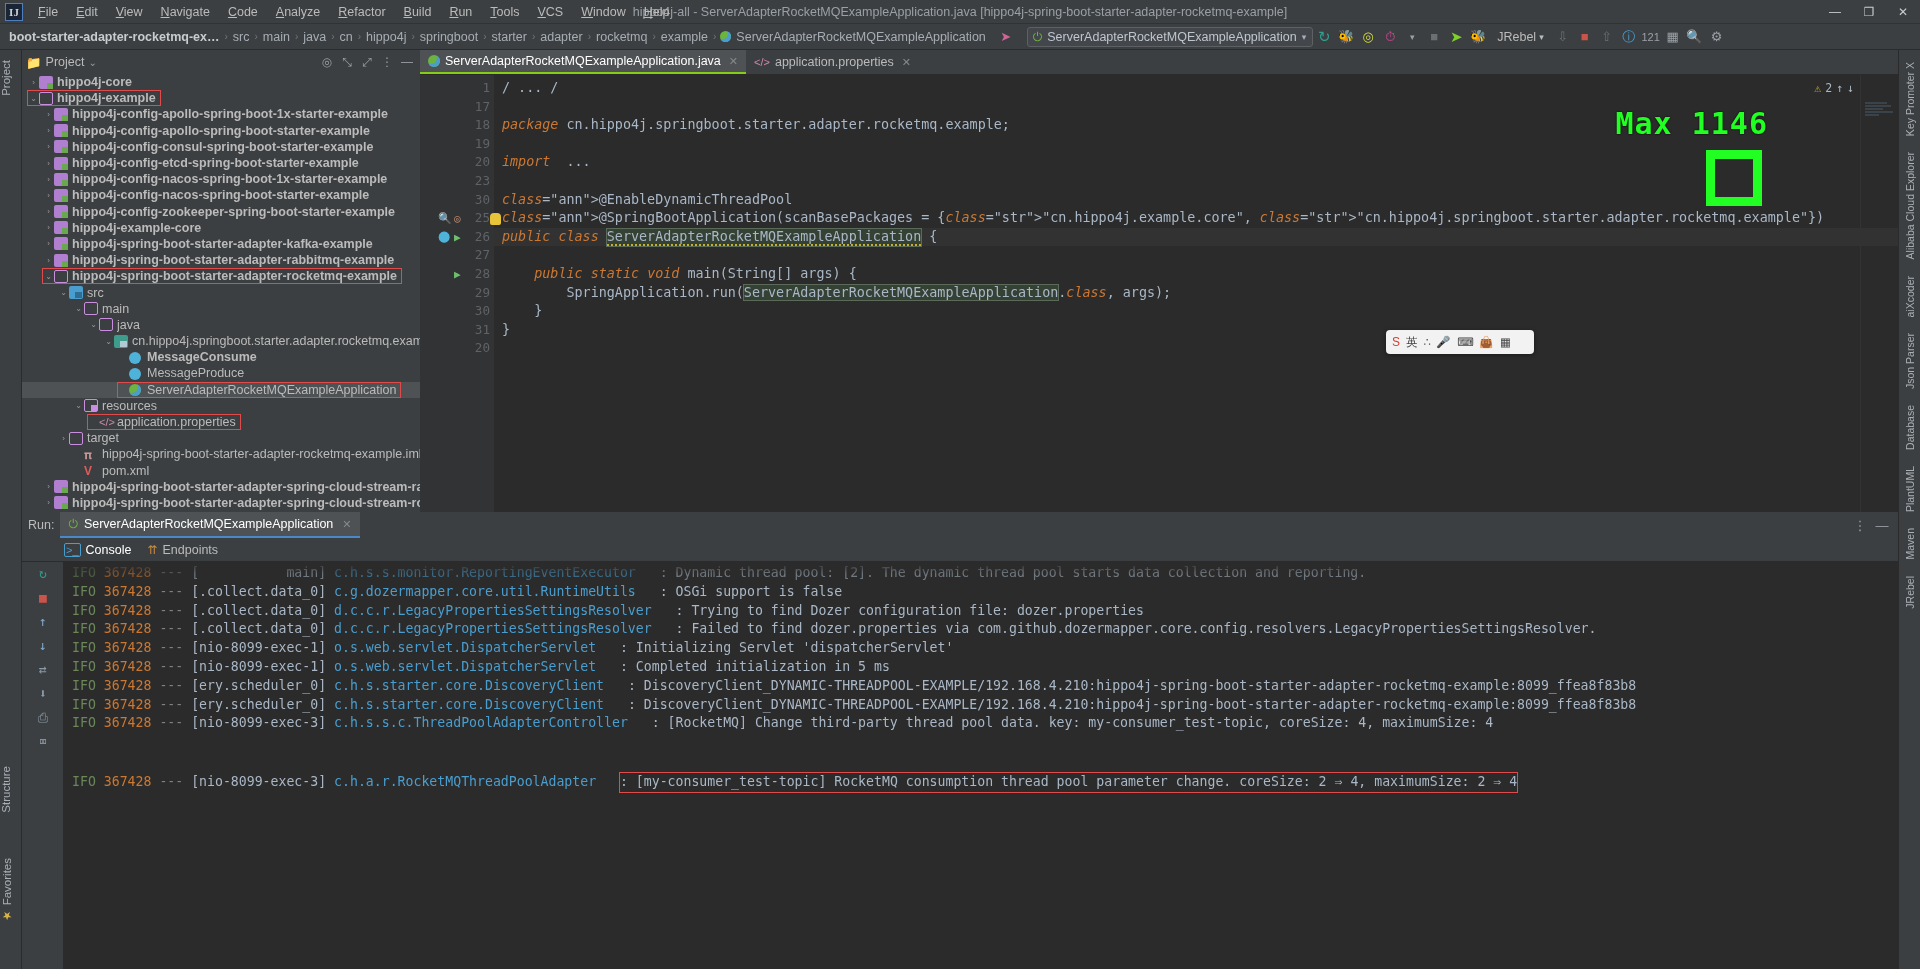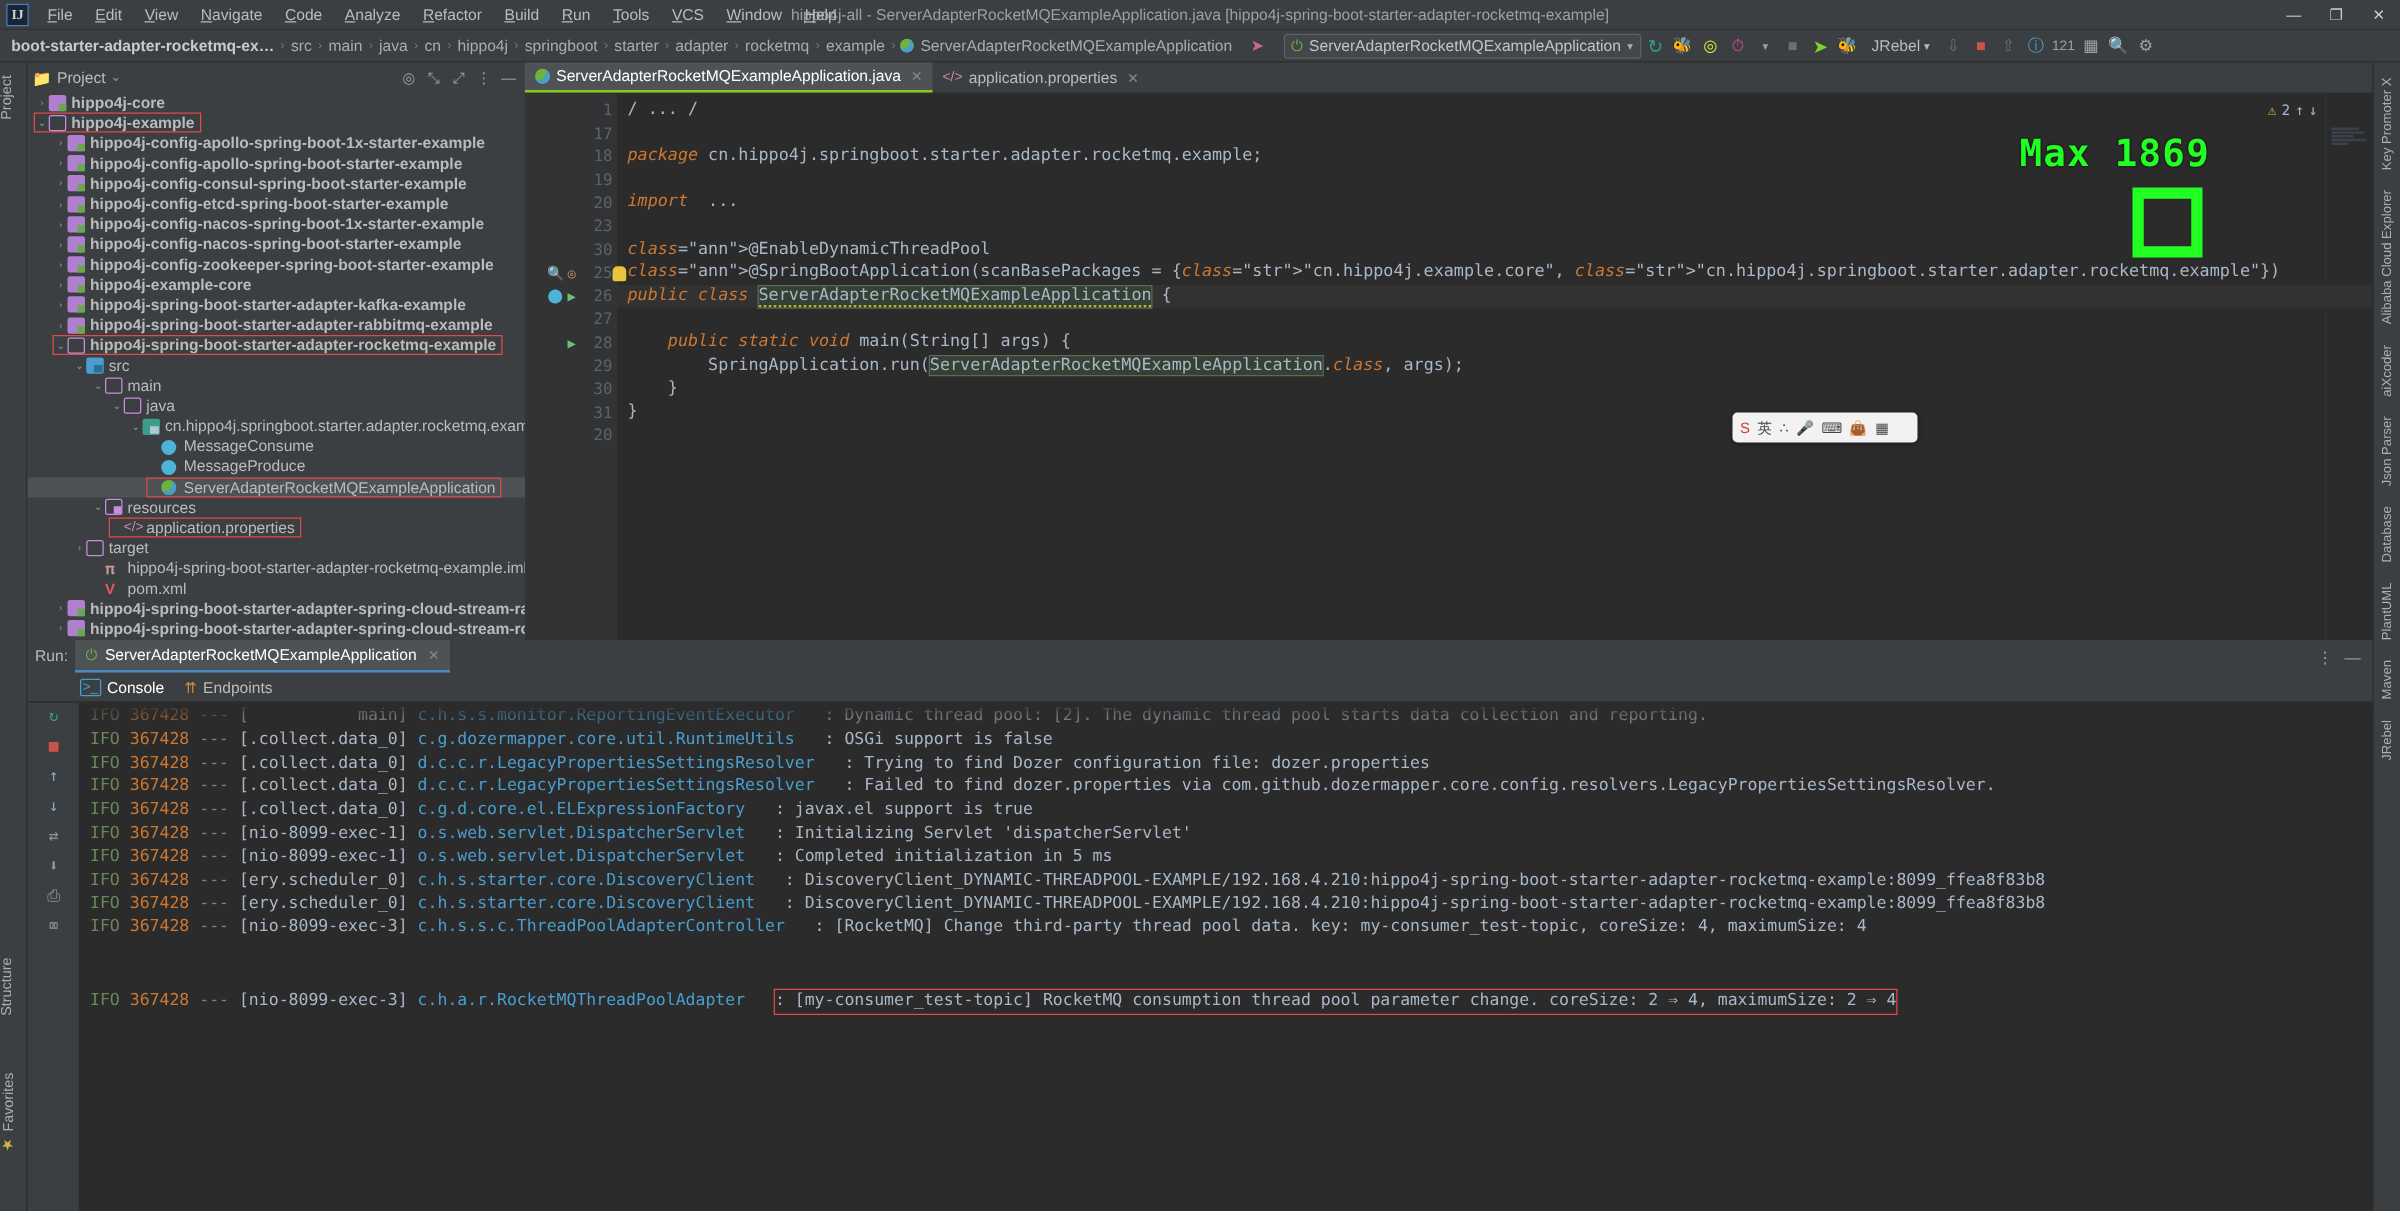"Max 1869" div { text: 1869 -> 1146 }
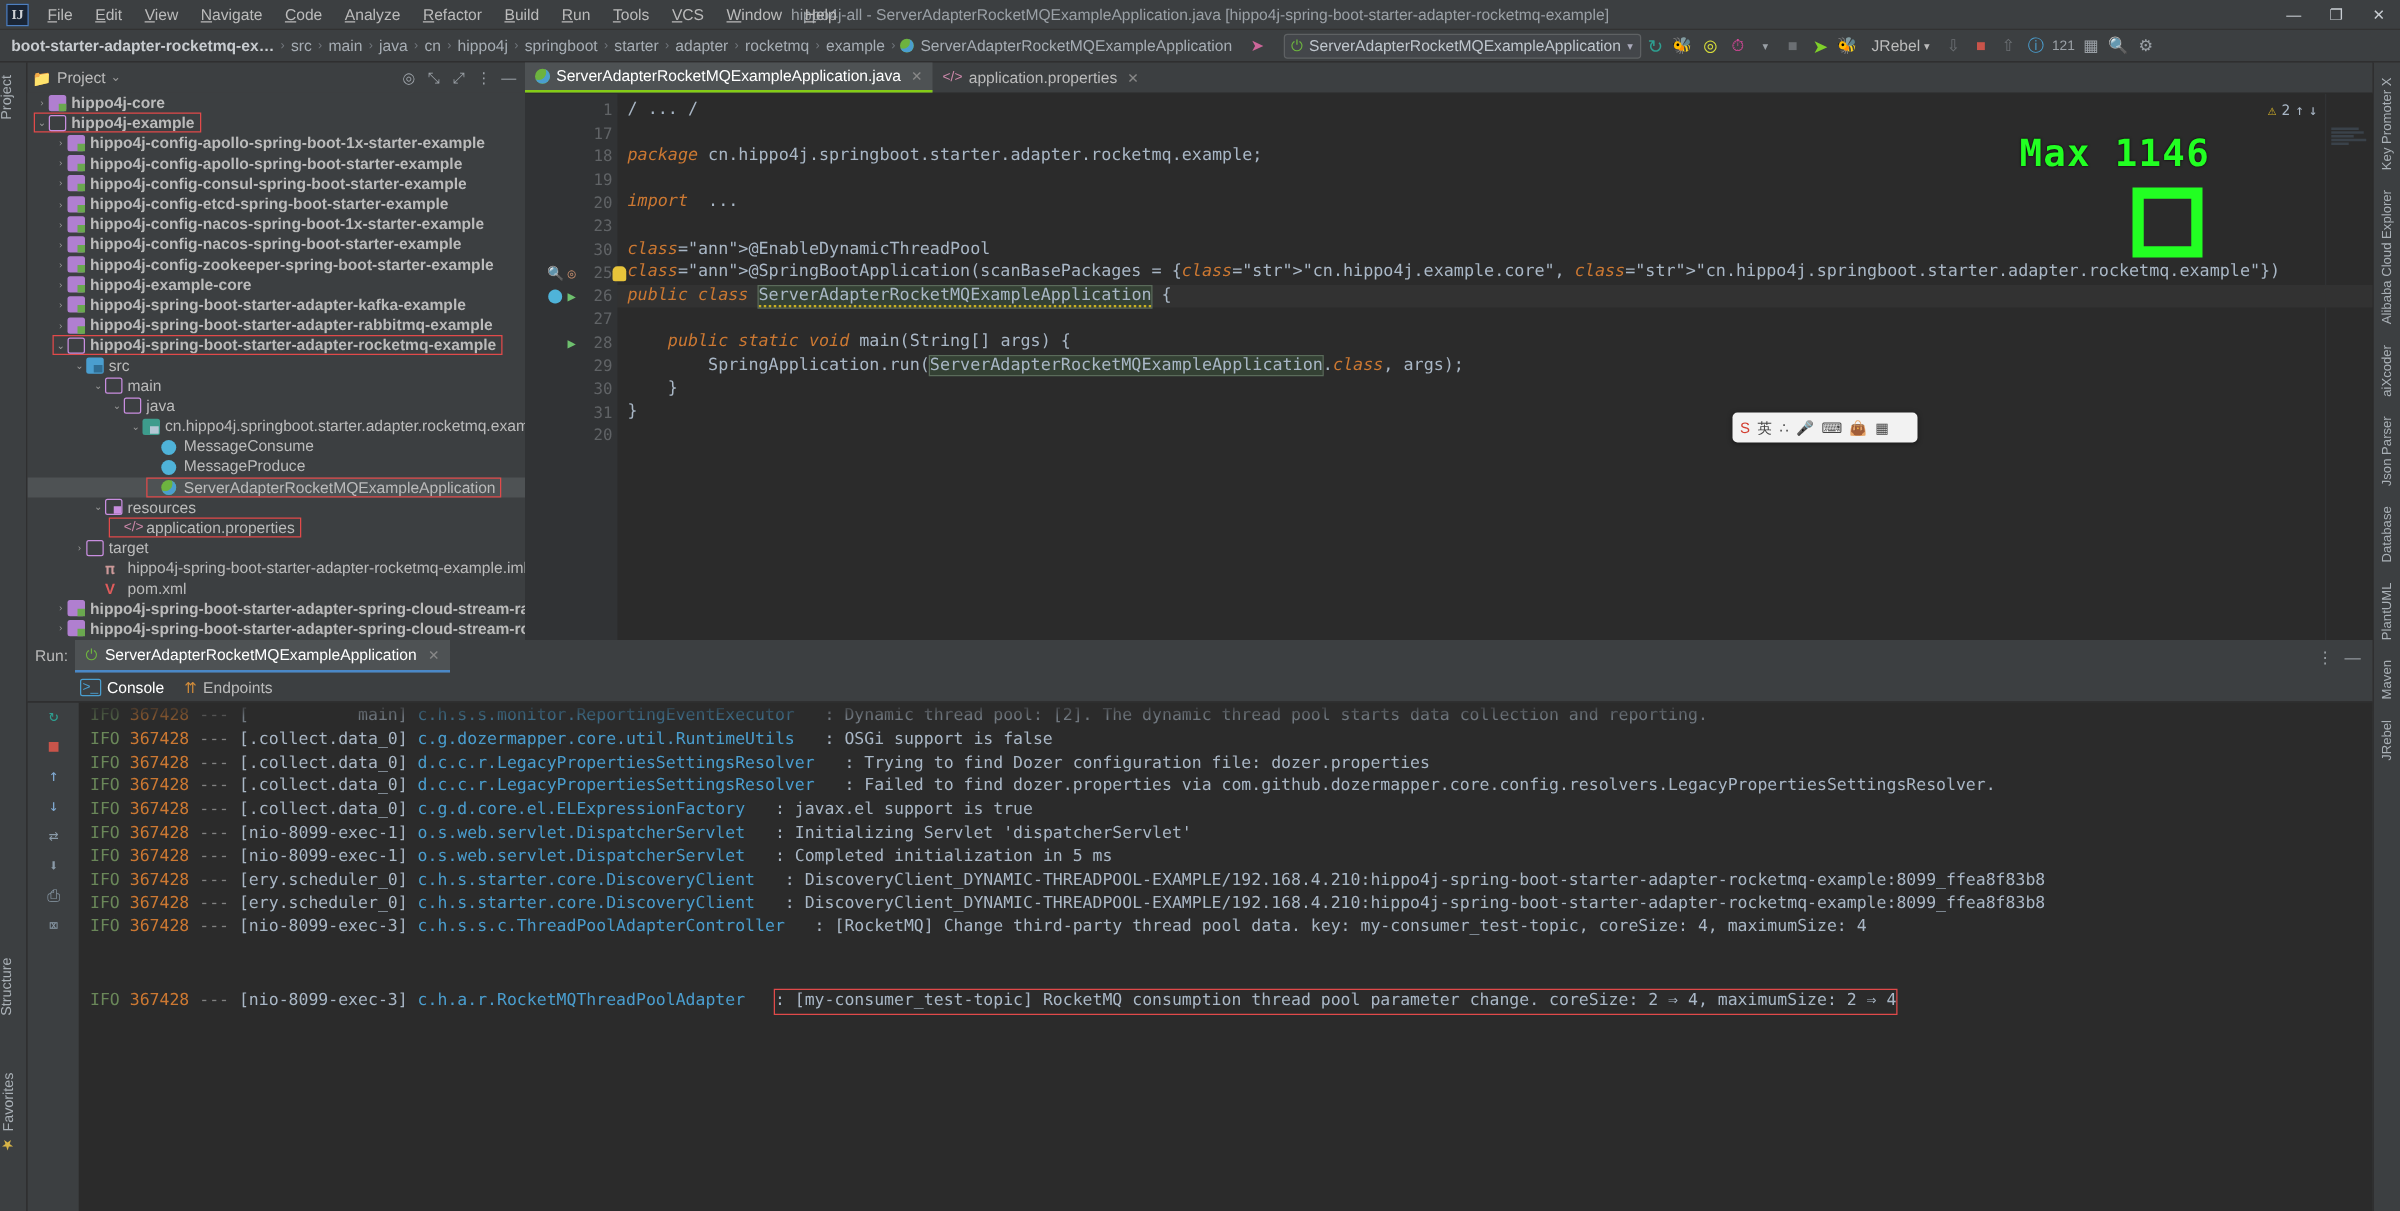"MessageConsume" div { font-weight: none -> bold }
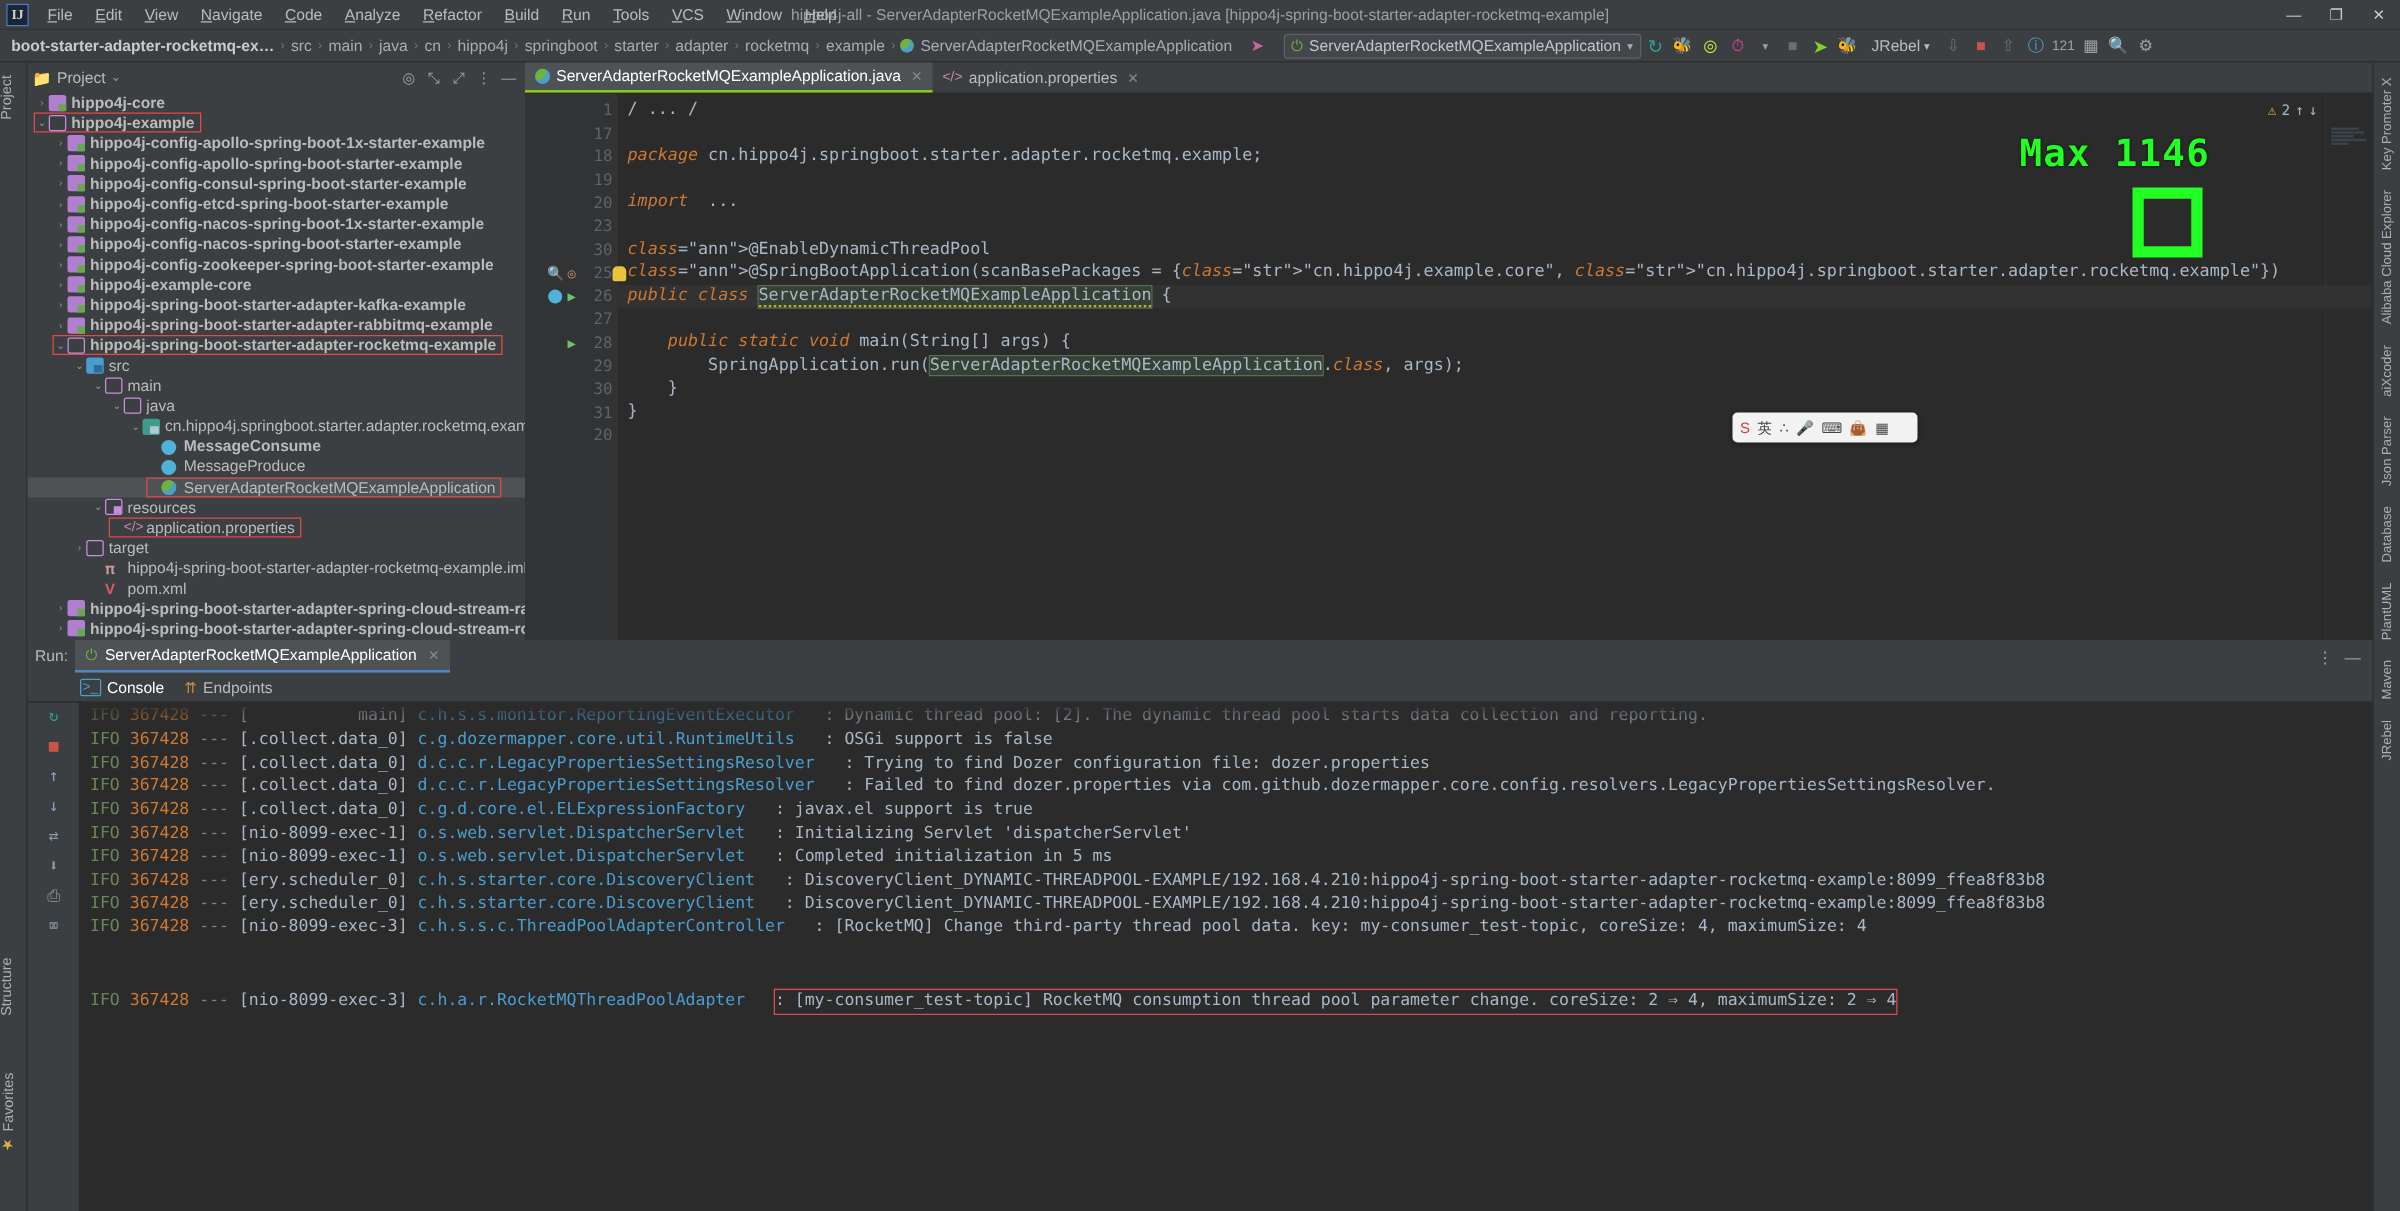"IFO 367428 --- [.collect.data_0] c.g.d.core.el.ELExpressionFactory :" div.logline { html: <div><span>IFO</span> <span>367428</span> <span>---</span> <span>[.collect.data_0]</span> <span>c.g.d.core.el.ELExpressionFactory</span> <span>: javax.el support is true</span></div> -> none }
